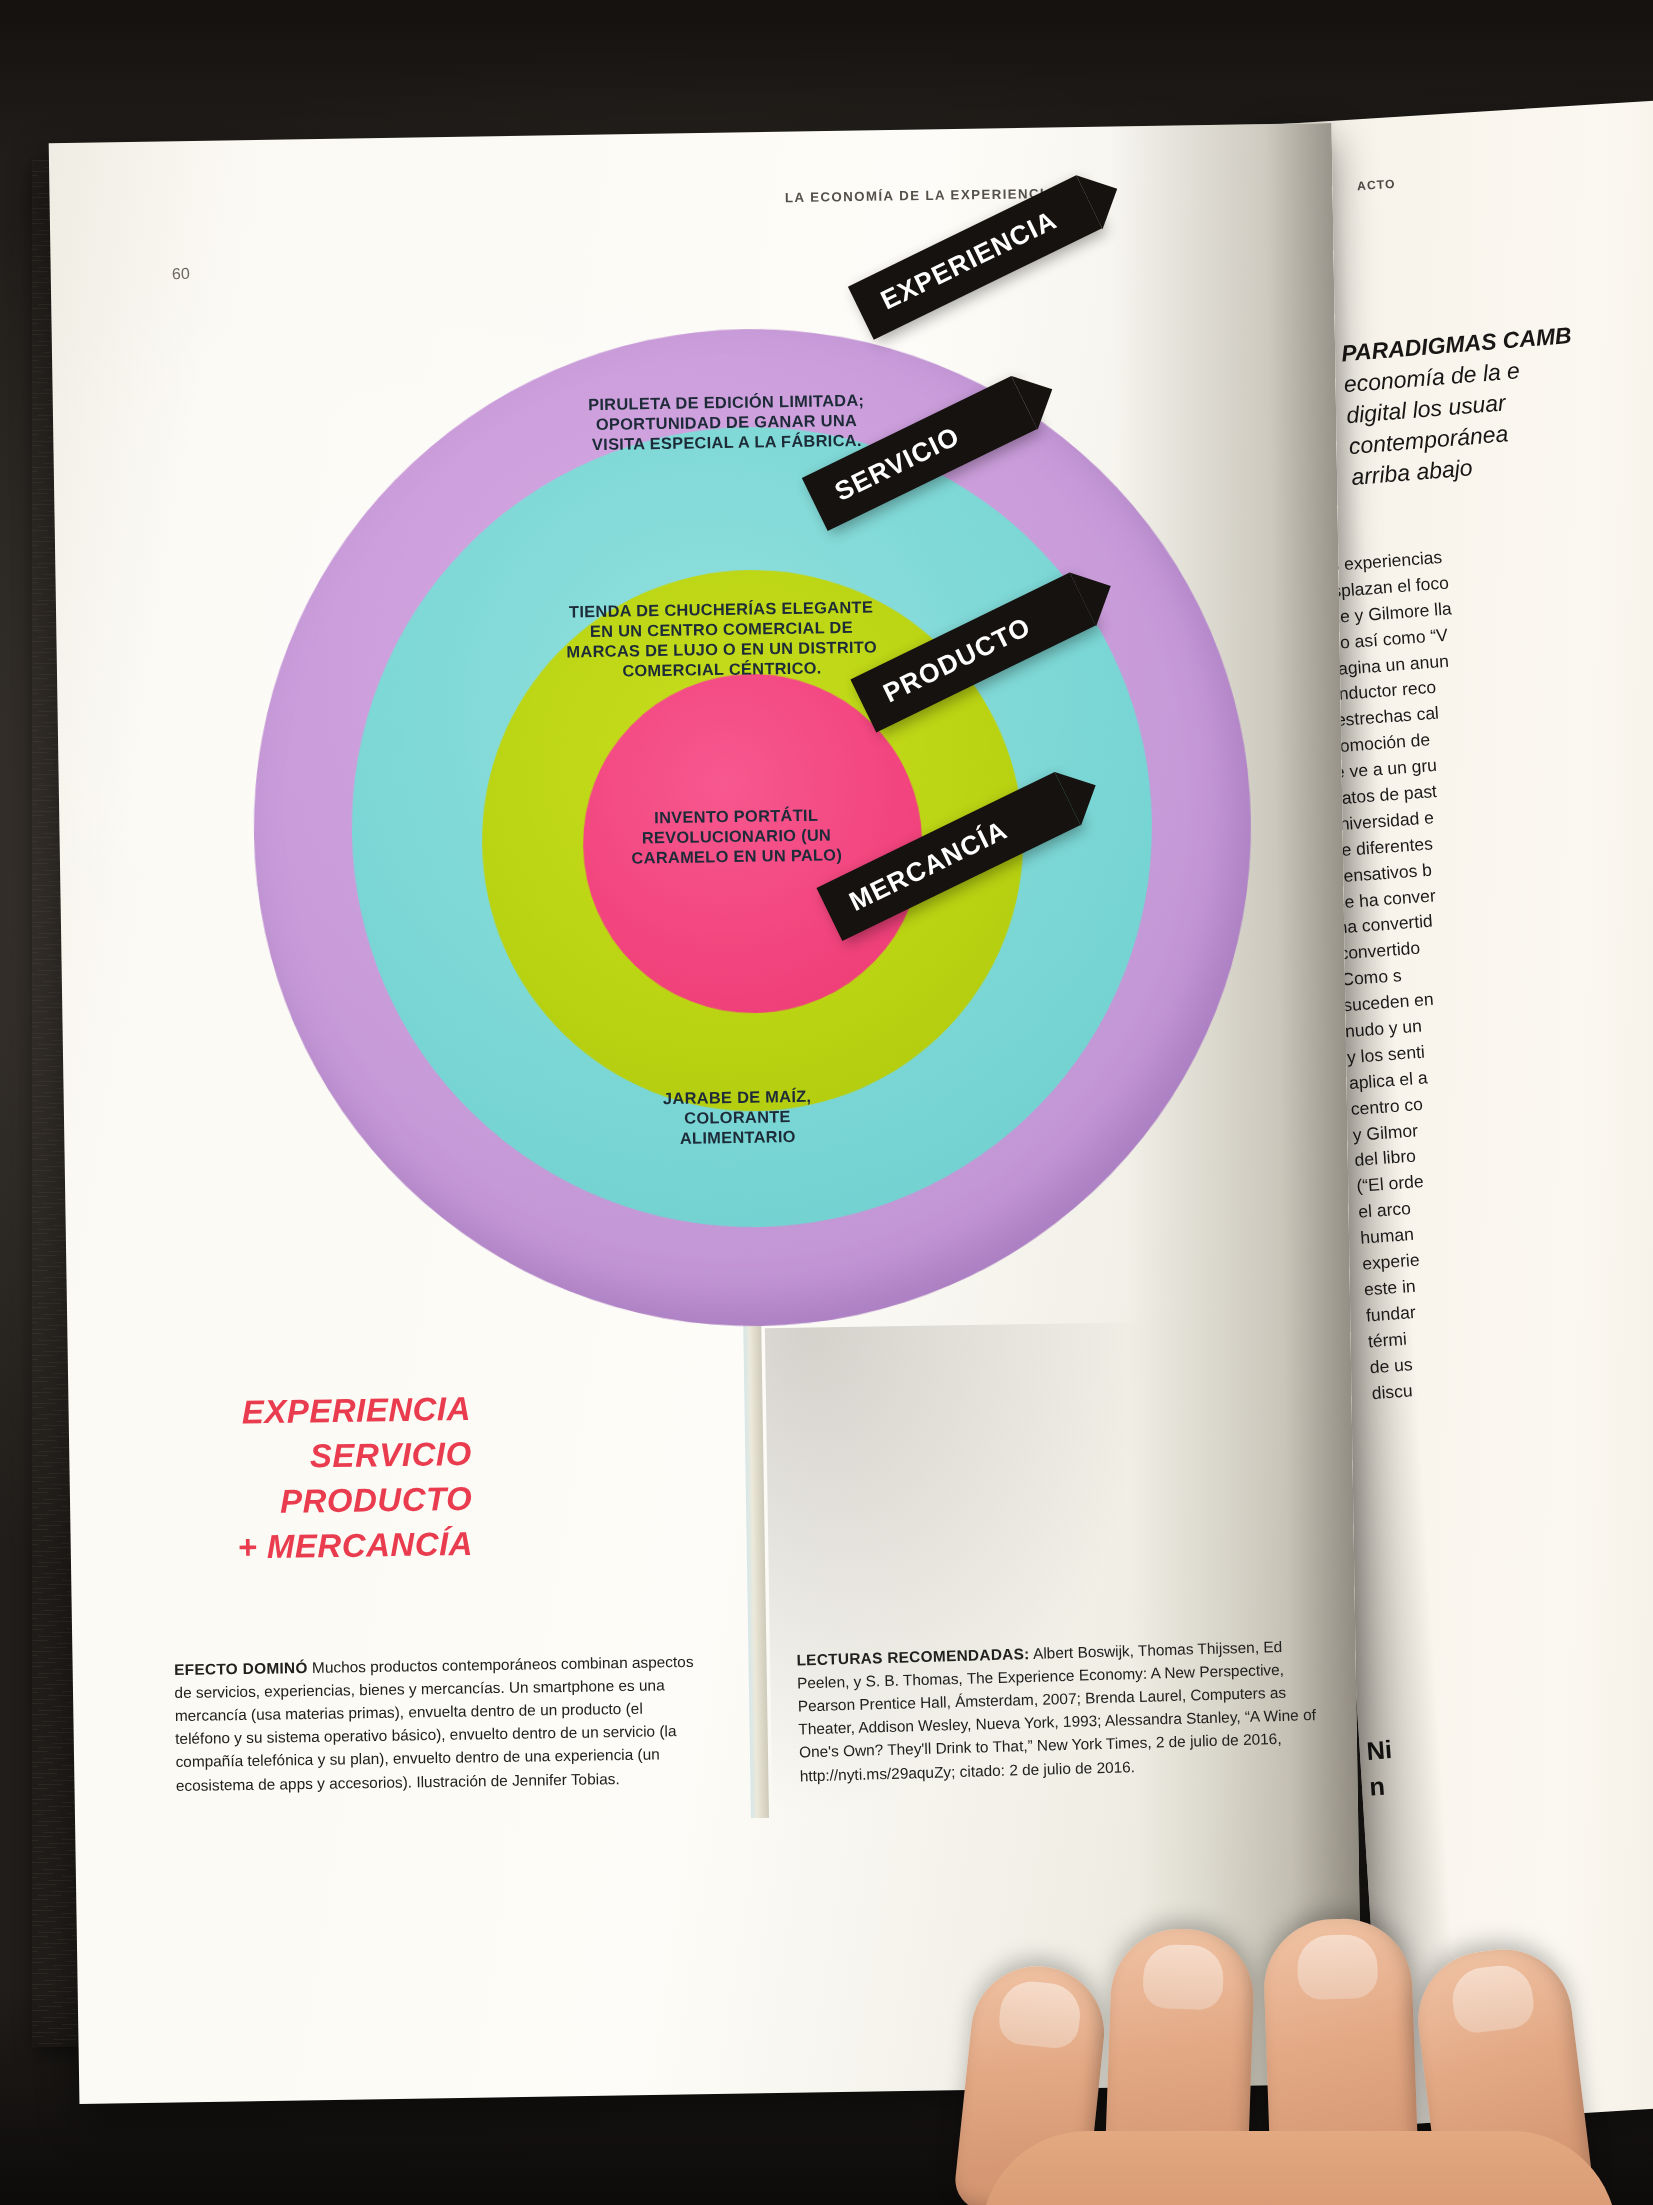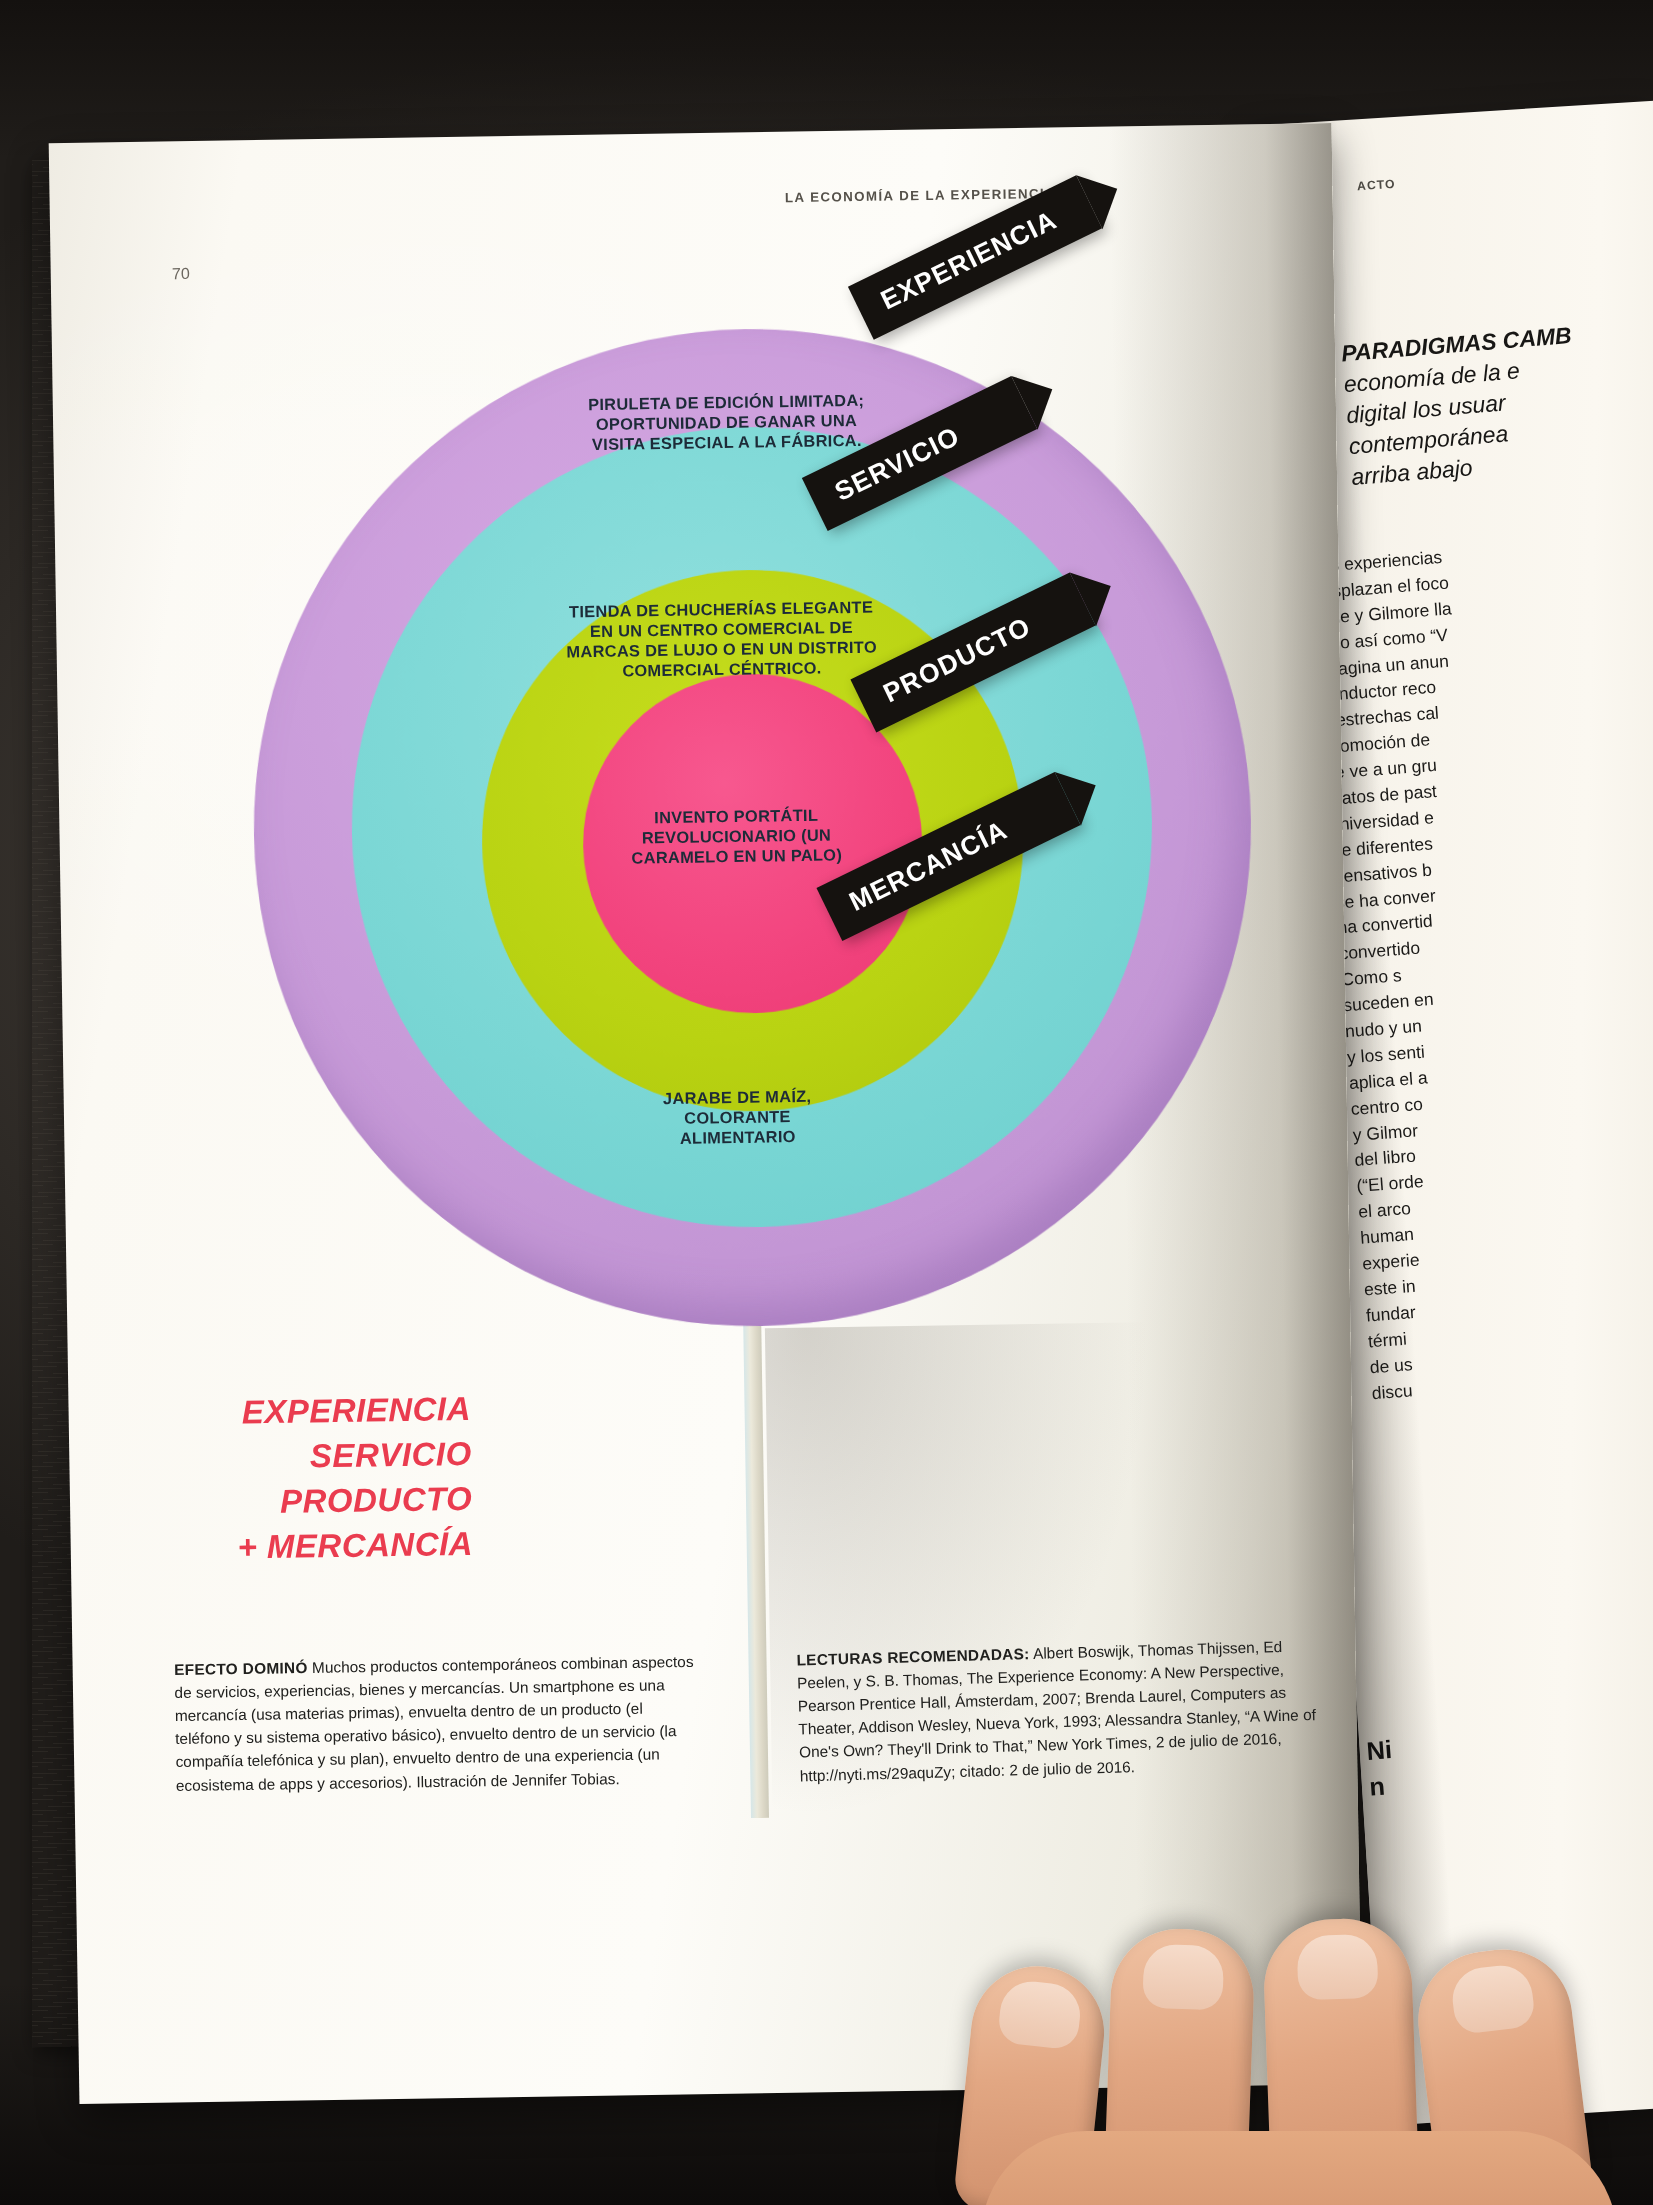"70" div.page-number { text: 70 -> 60 }
